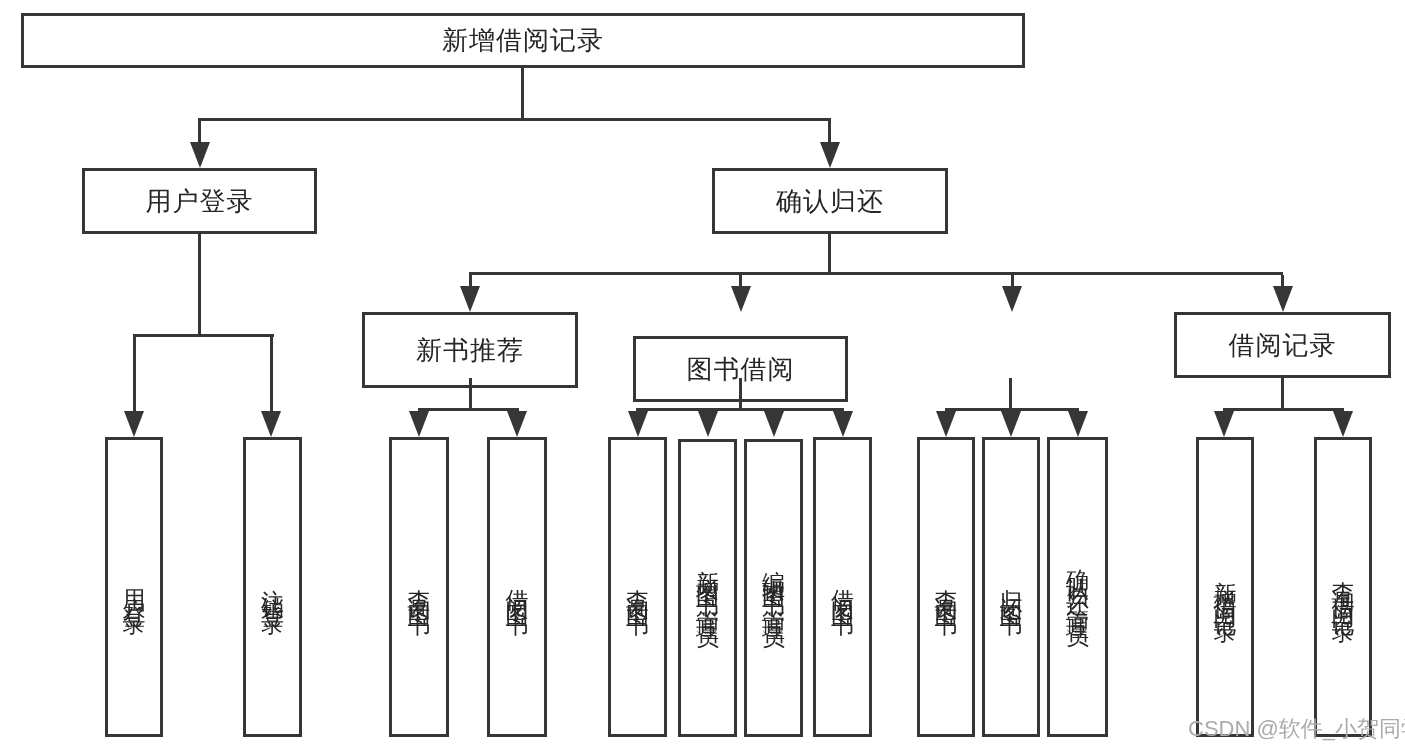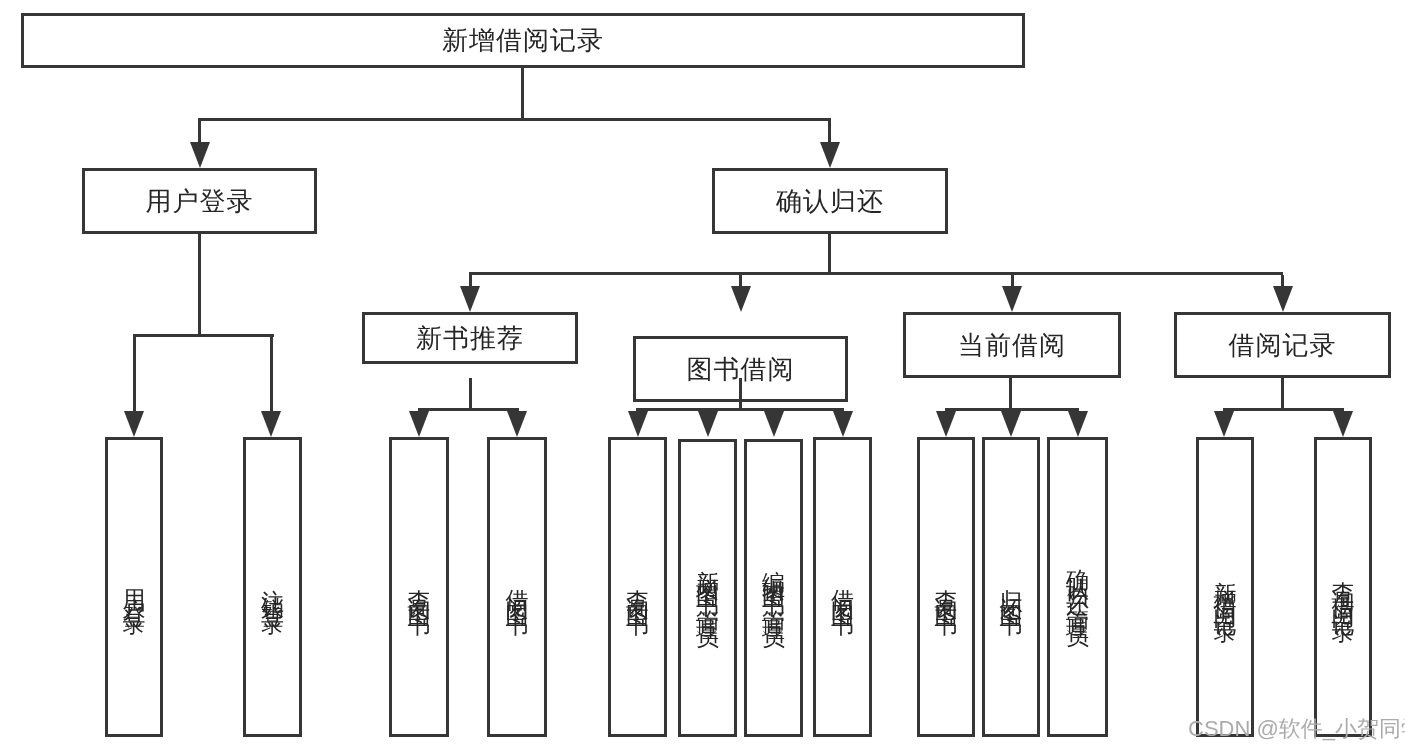"新书推荐" div.node { height: 52px -> 76px }
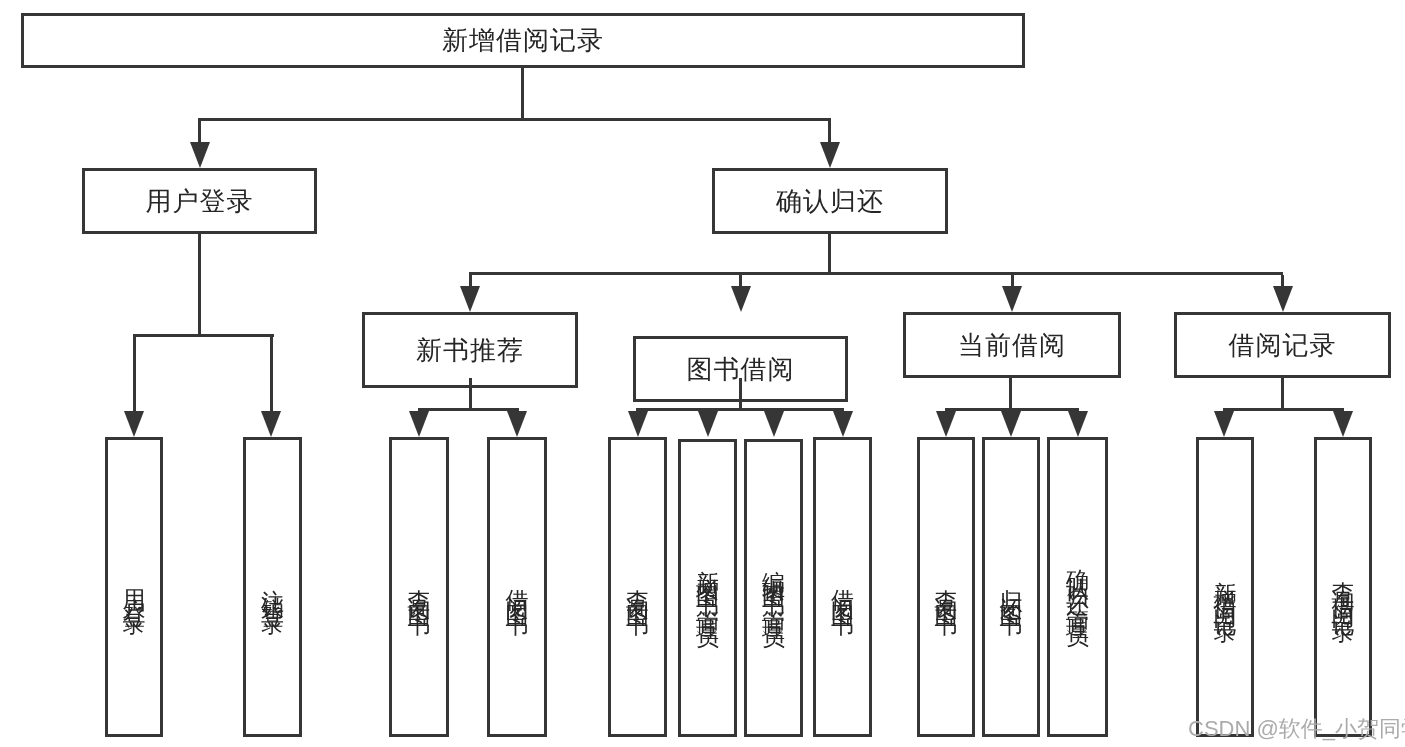"当前借阅" div.node { html: <div> <span>当前借阅</span> </div> -> none }
